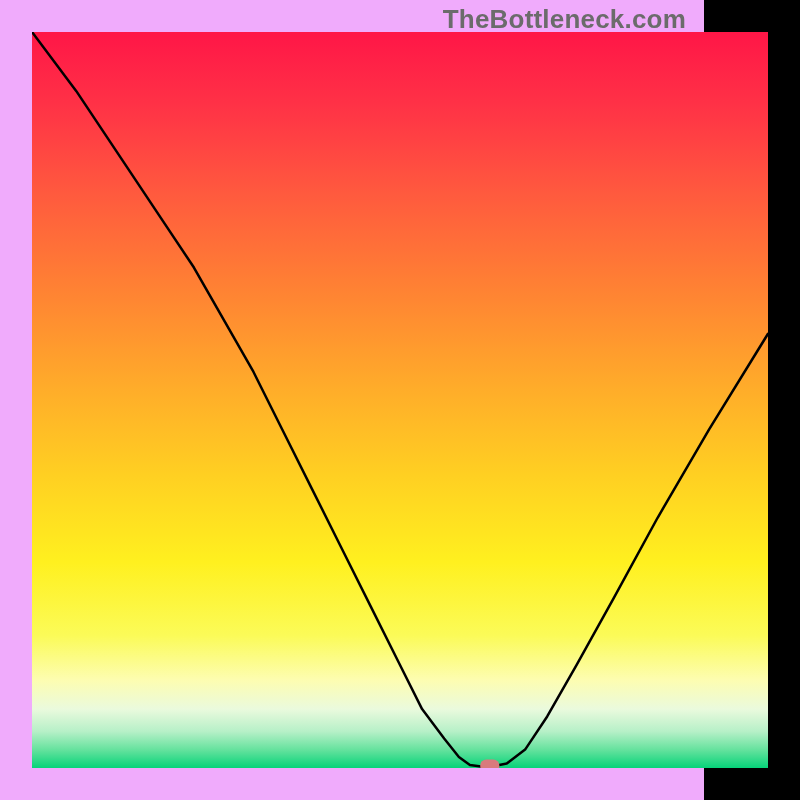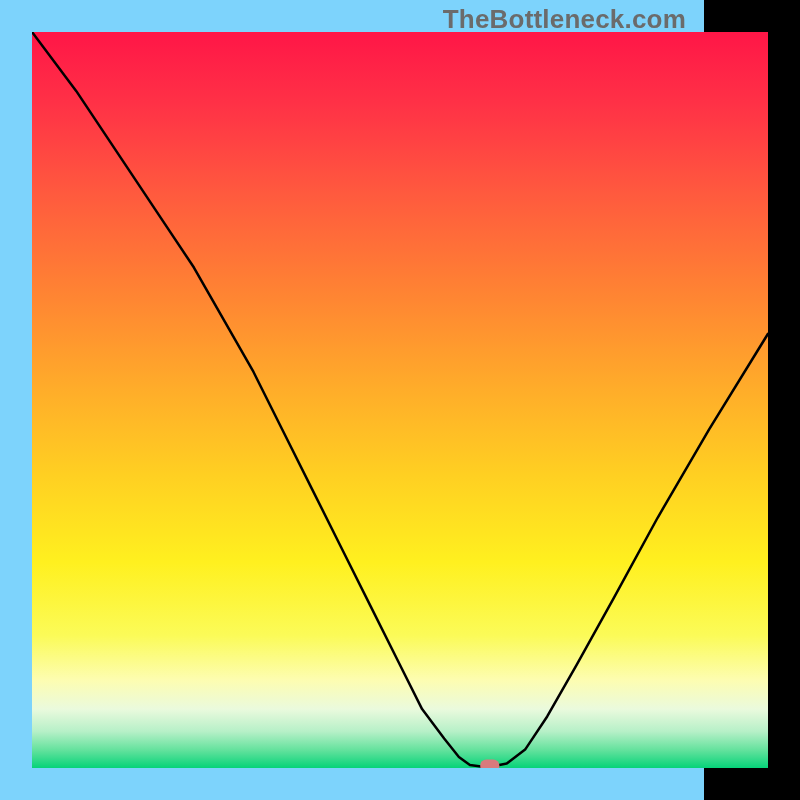"TheBottleneck.com" .frame { background: #7dd3fc -> #f0abfc }
